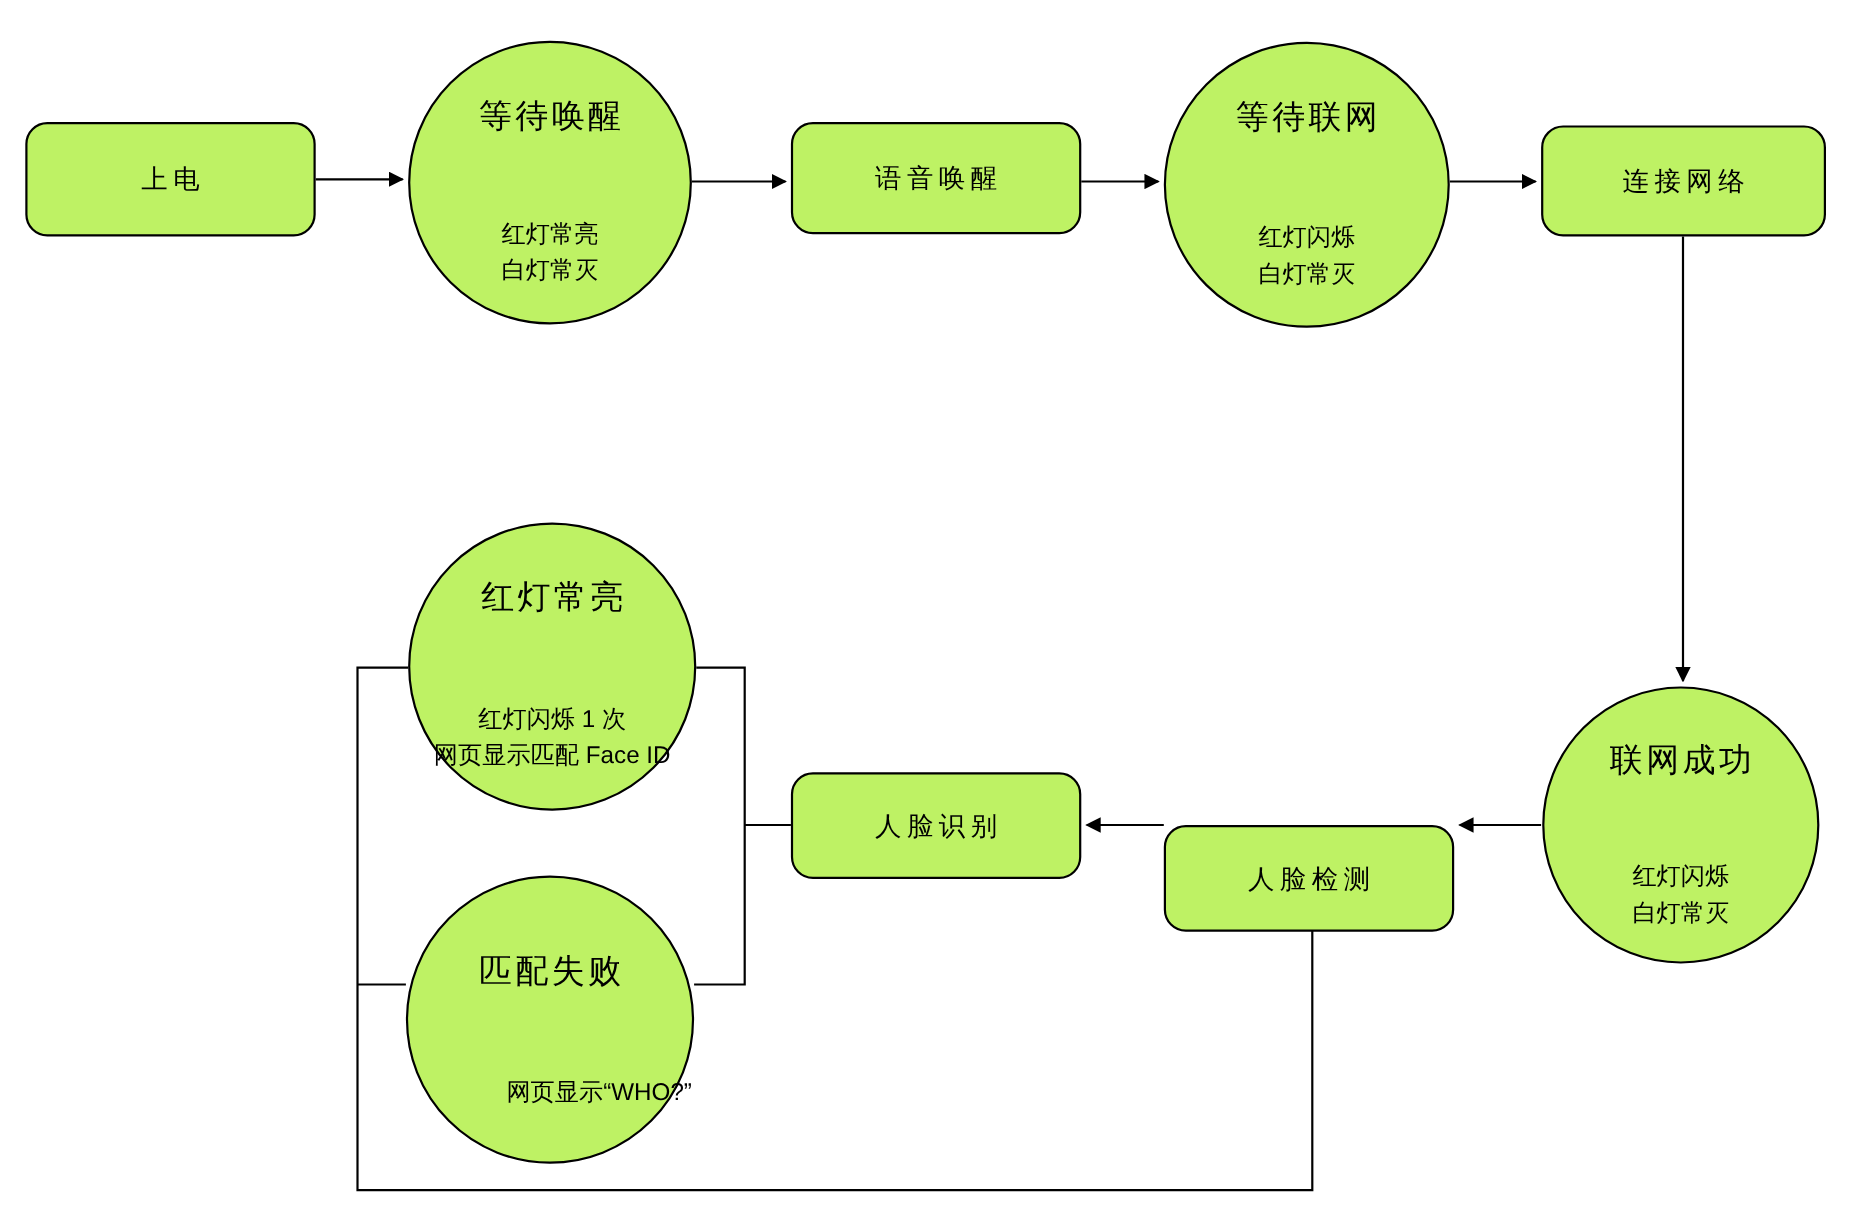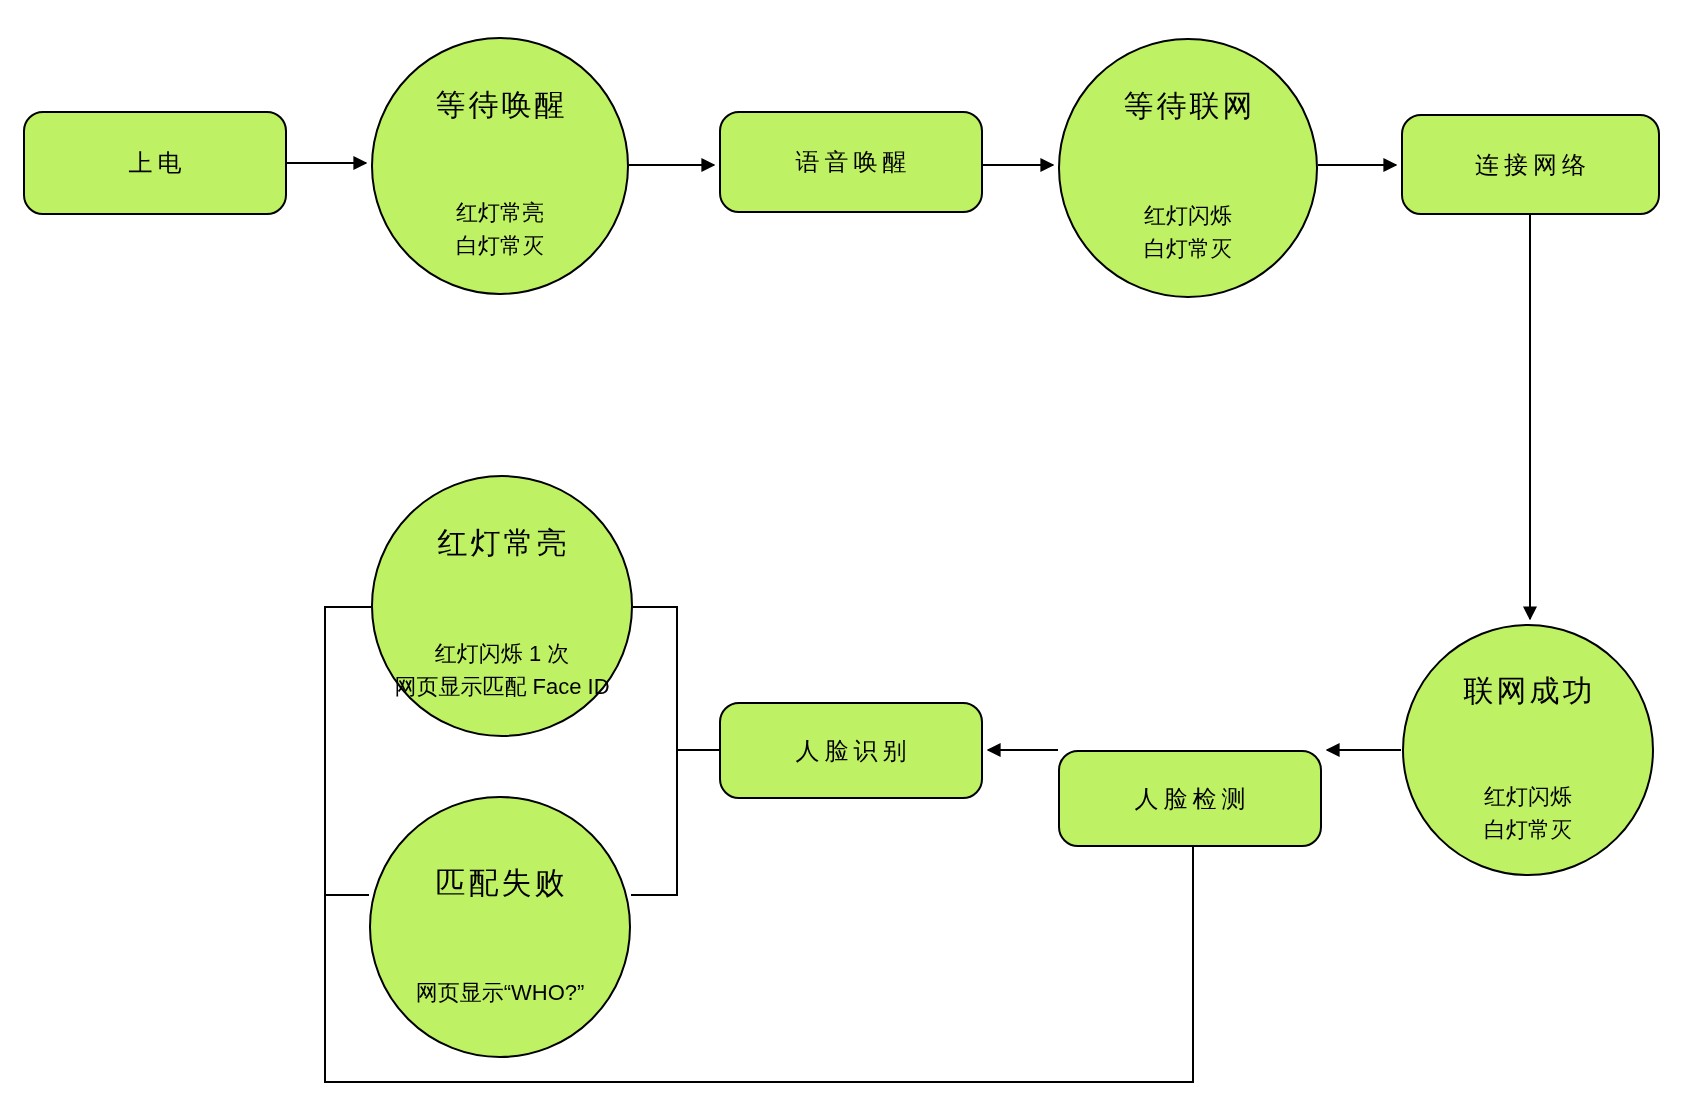"网页显示“WHO?”" .node.fail .circle-sub { text-align: none -> right }
